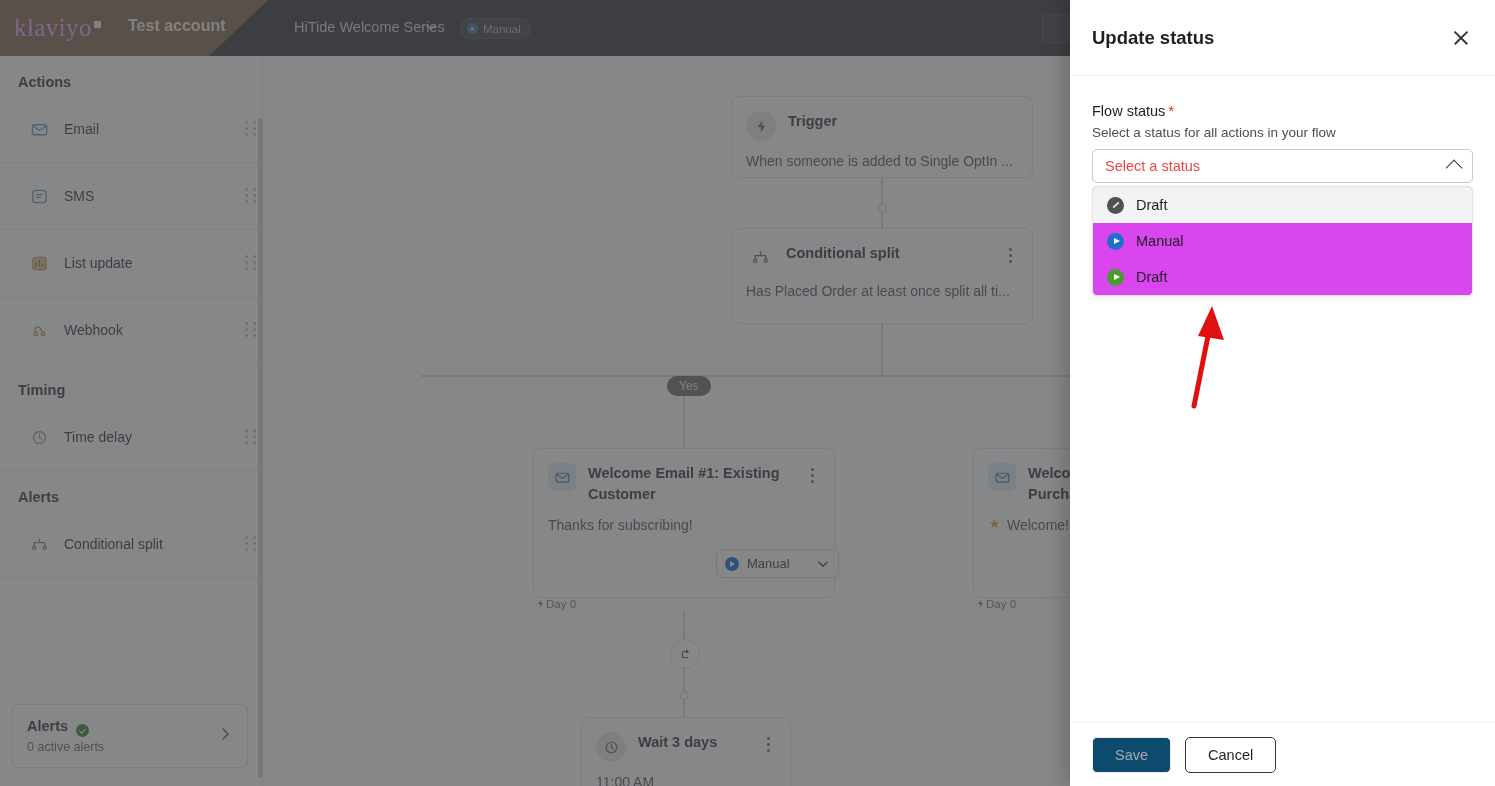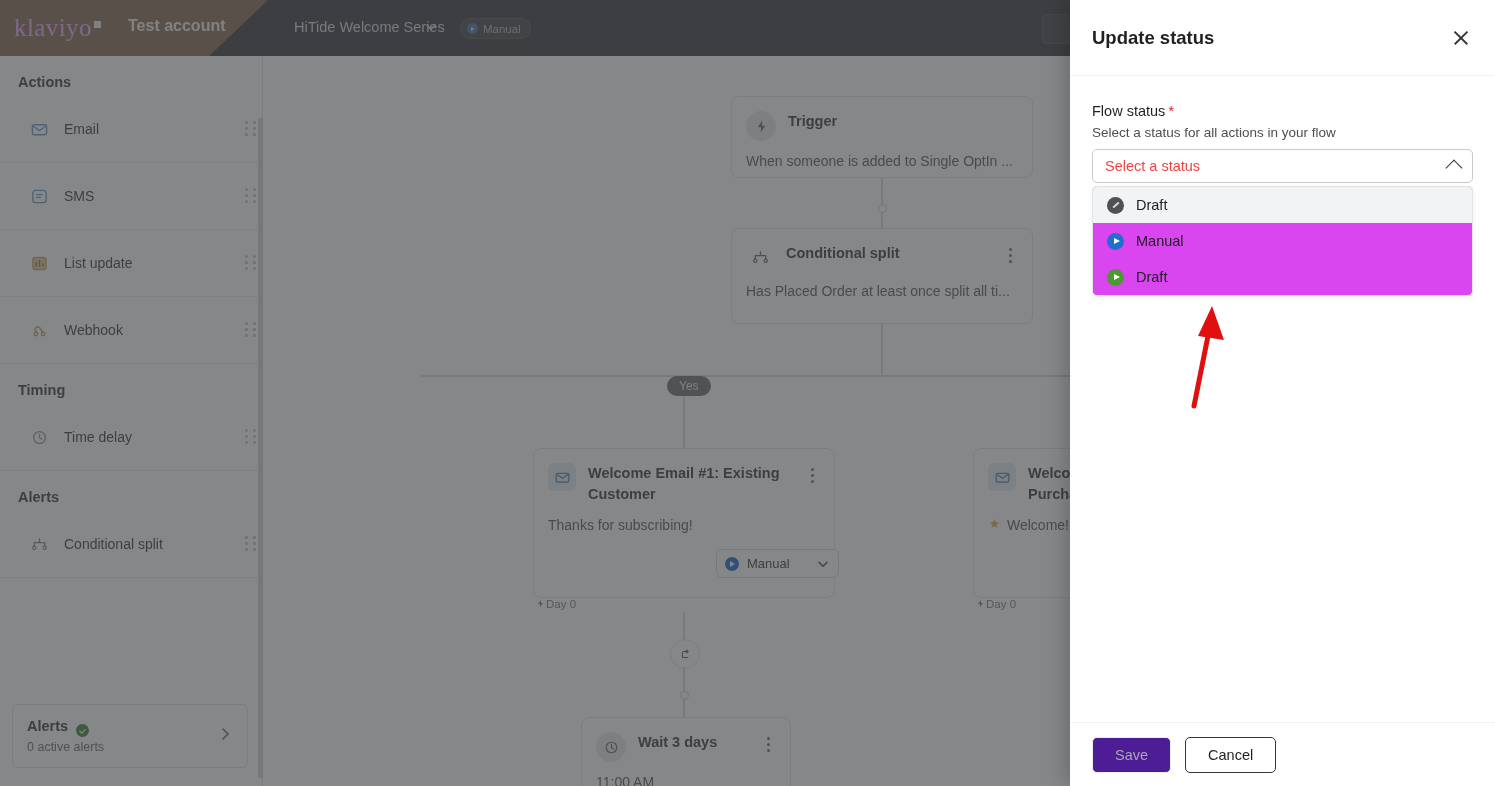"Save" .btn-save { background: #4c1d95 -> #0c4a6e }
